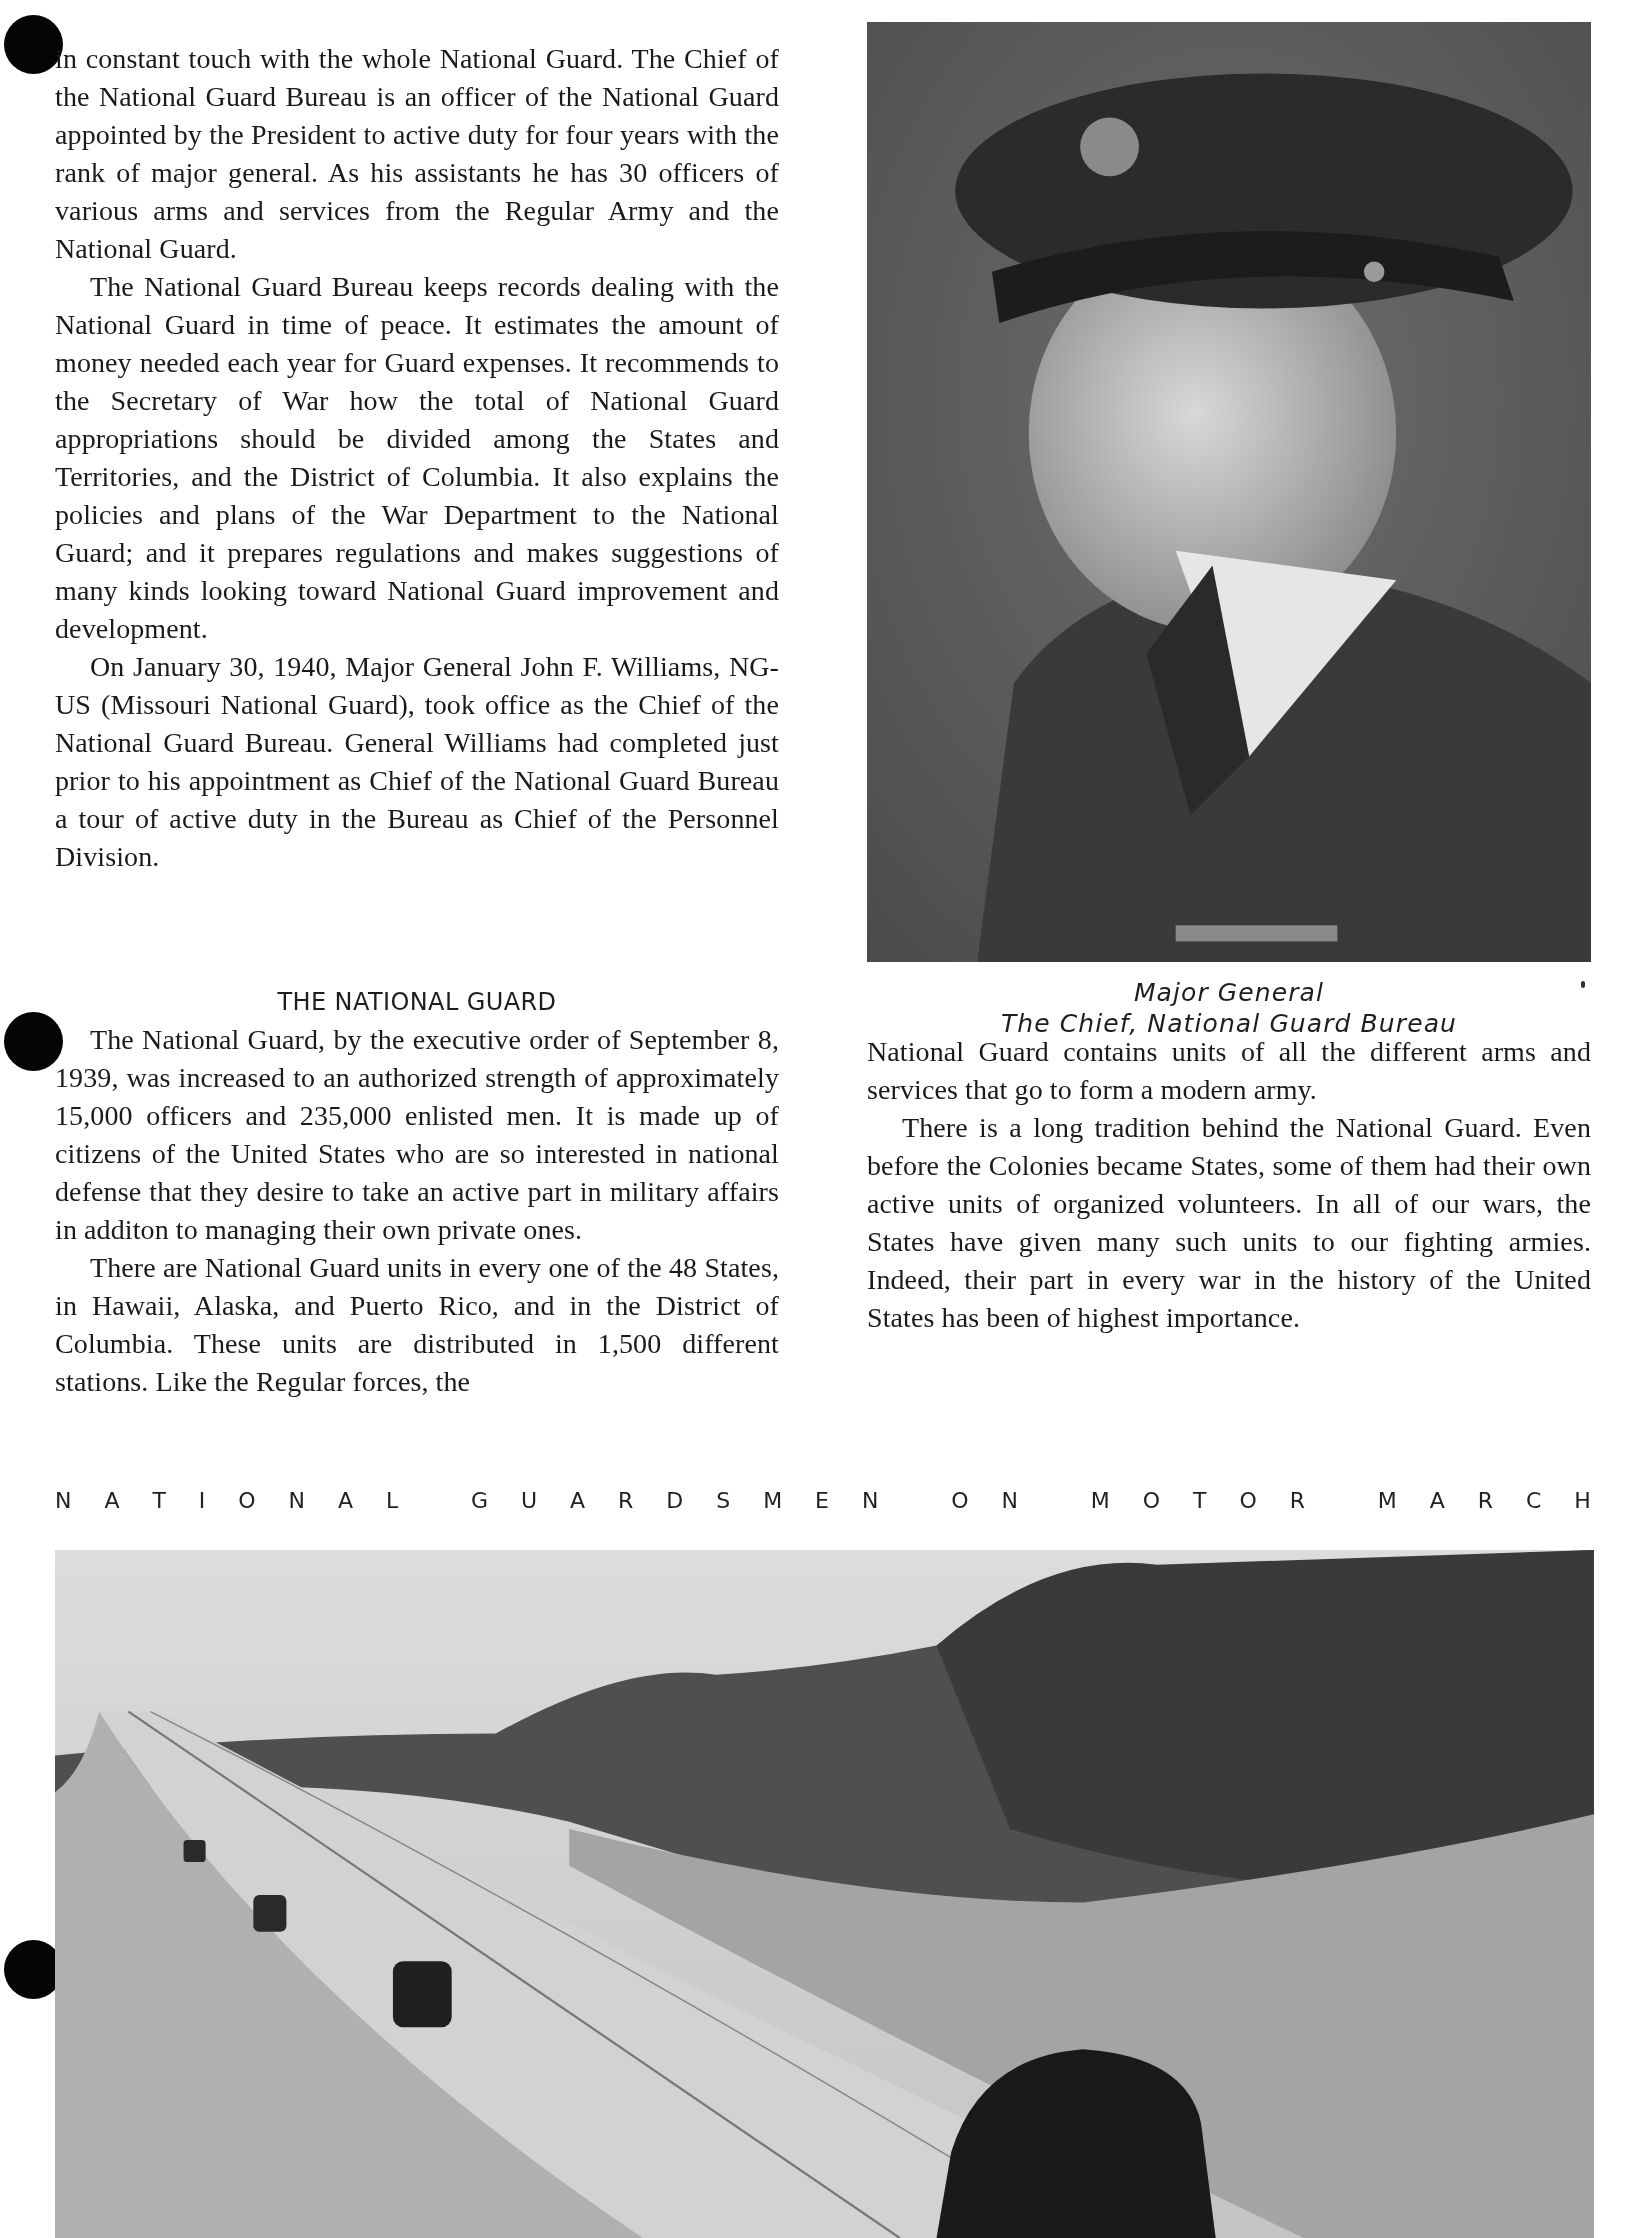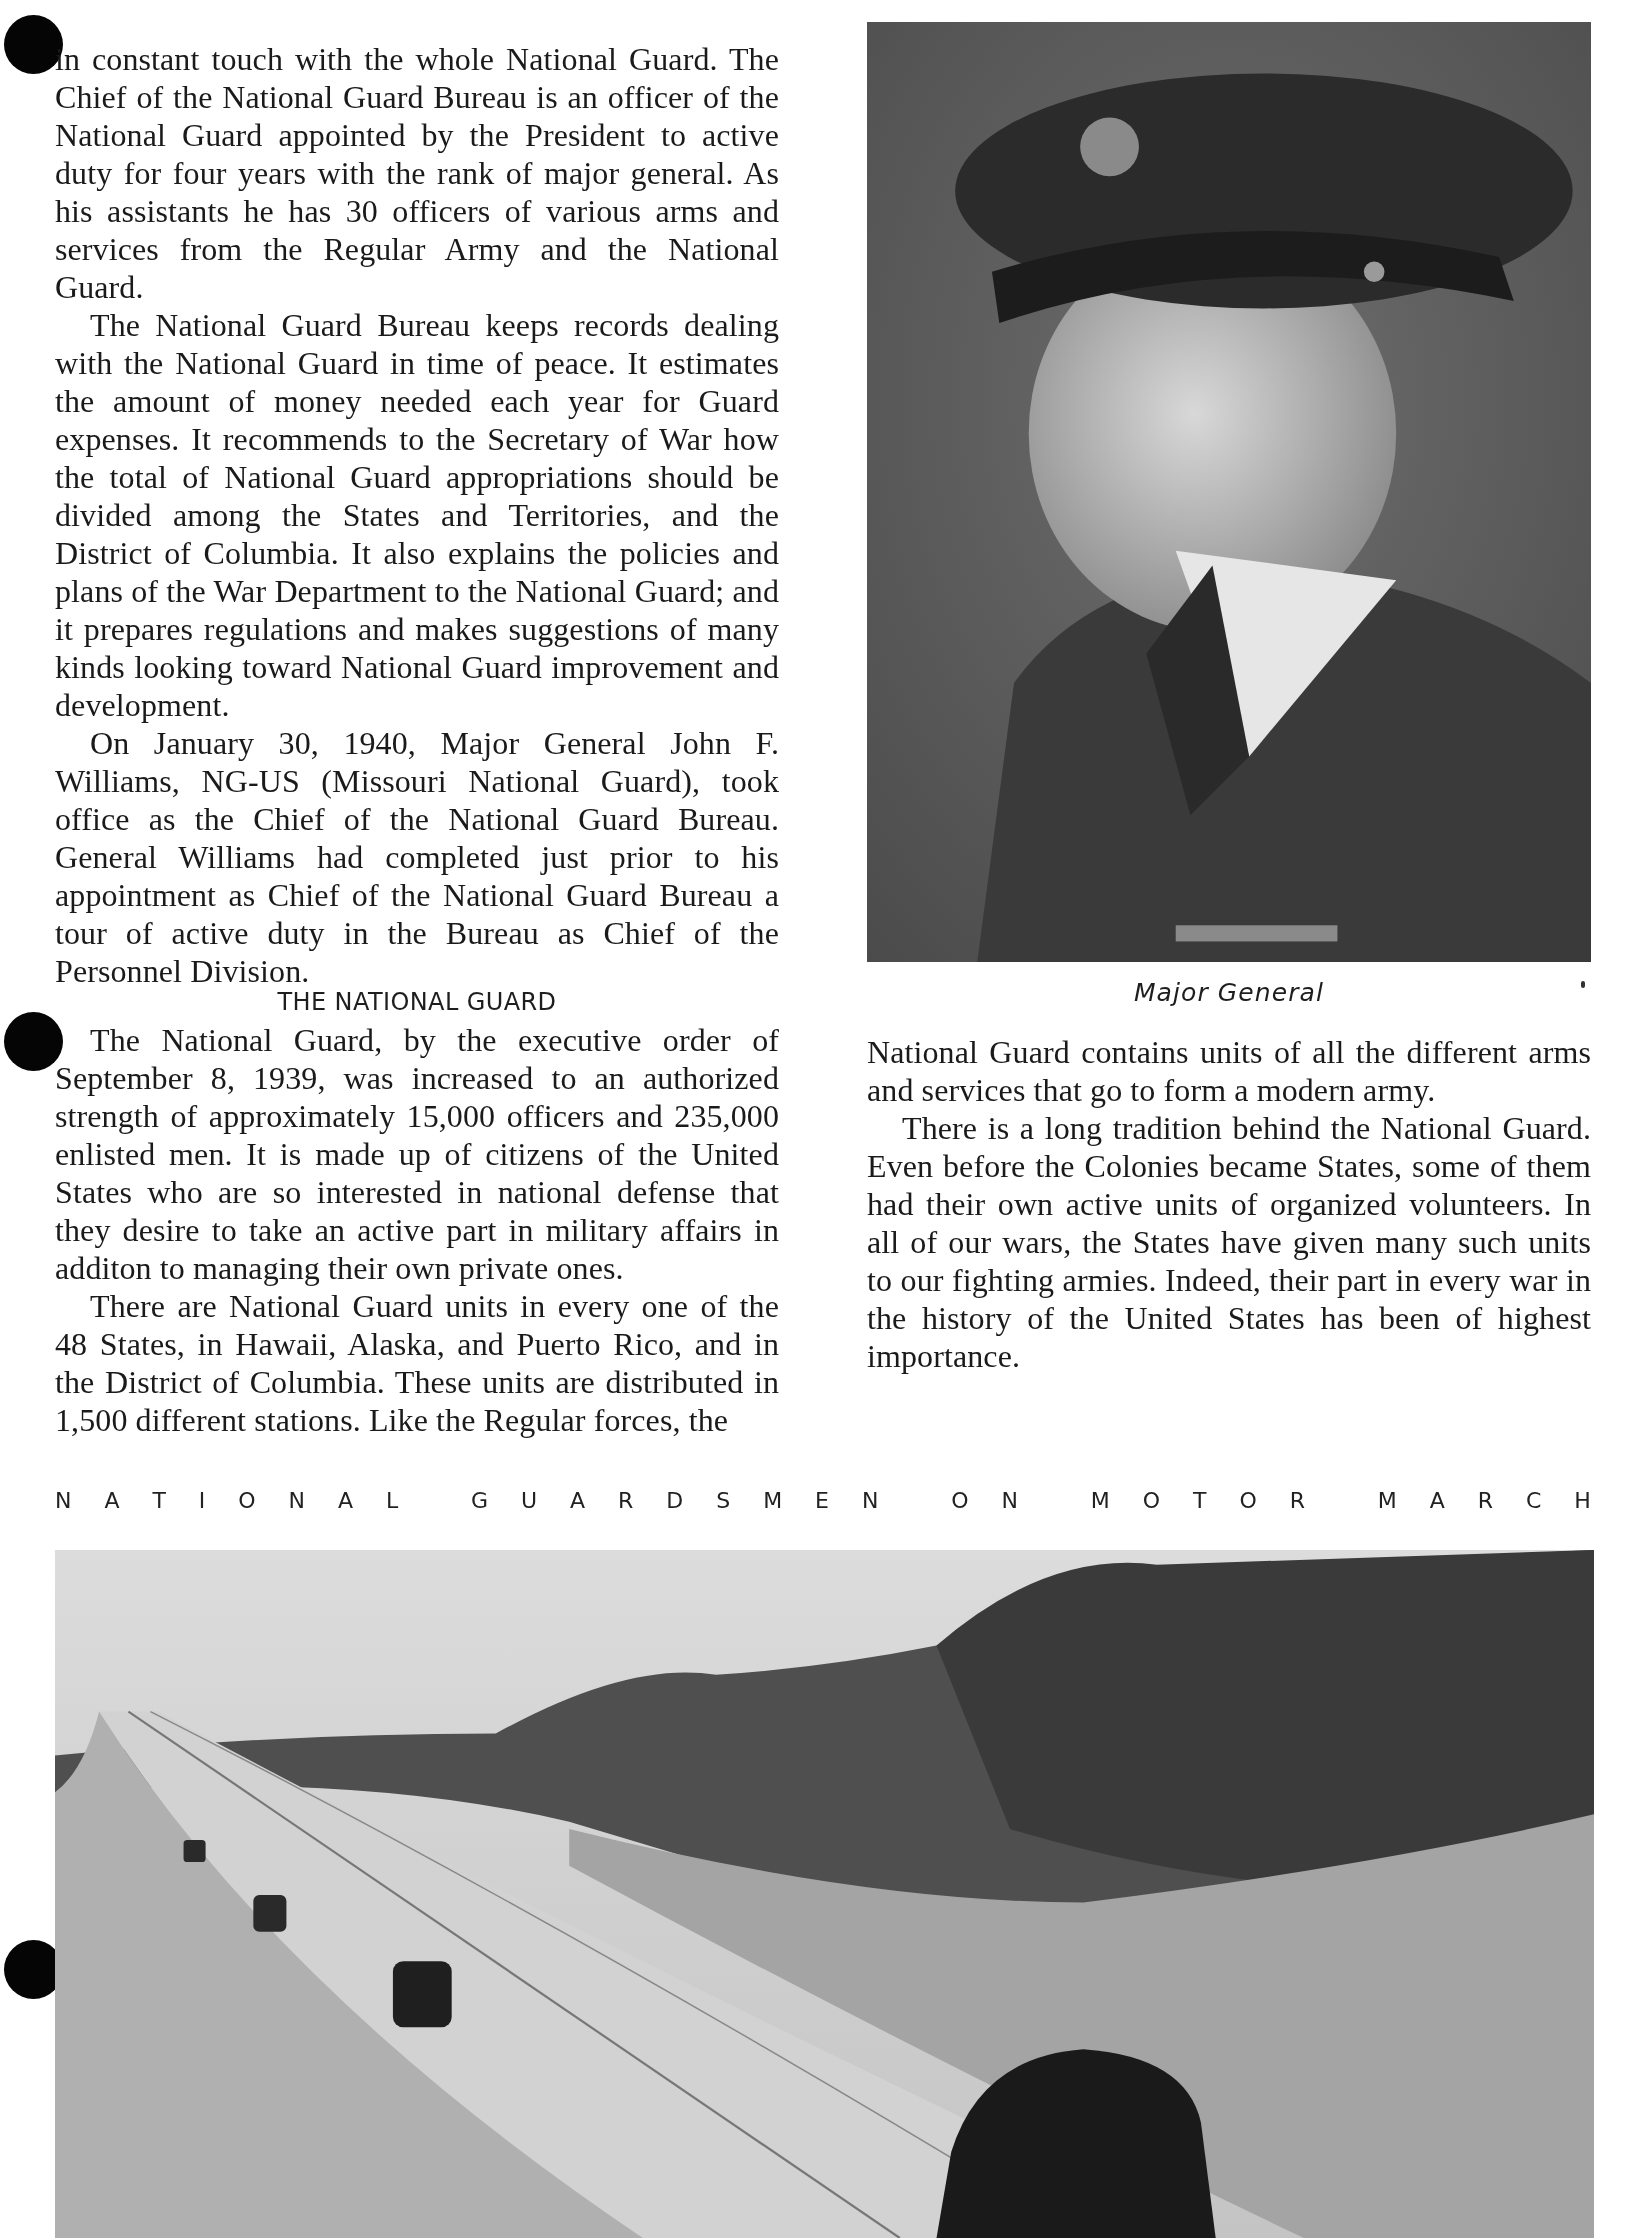"in constant touch with the" .col { font-size: 32px -> 28px }
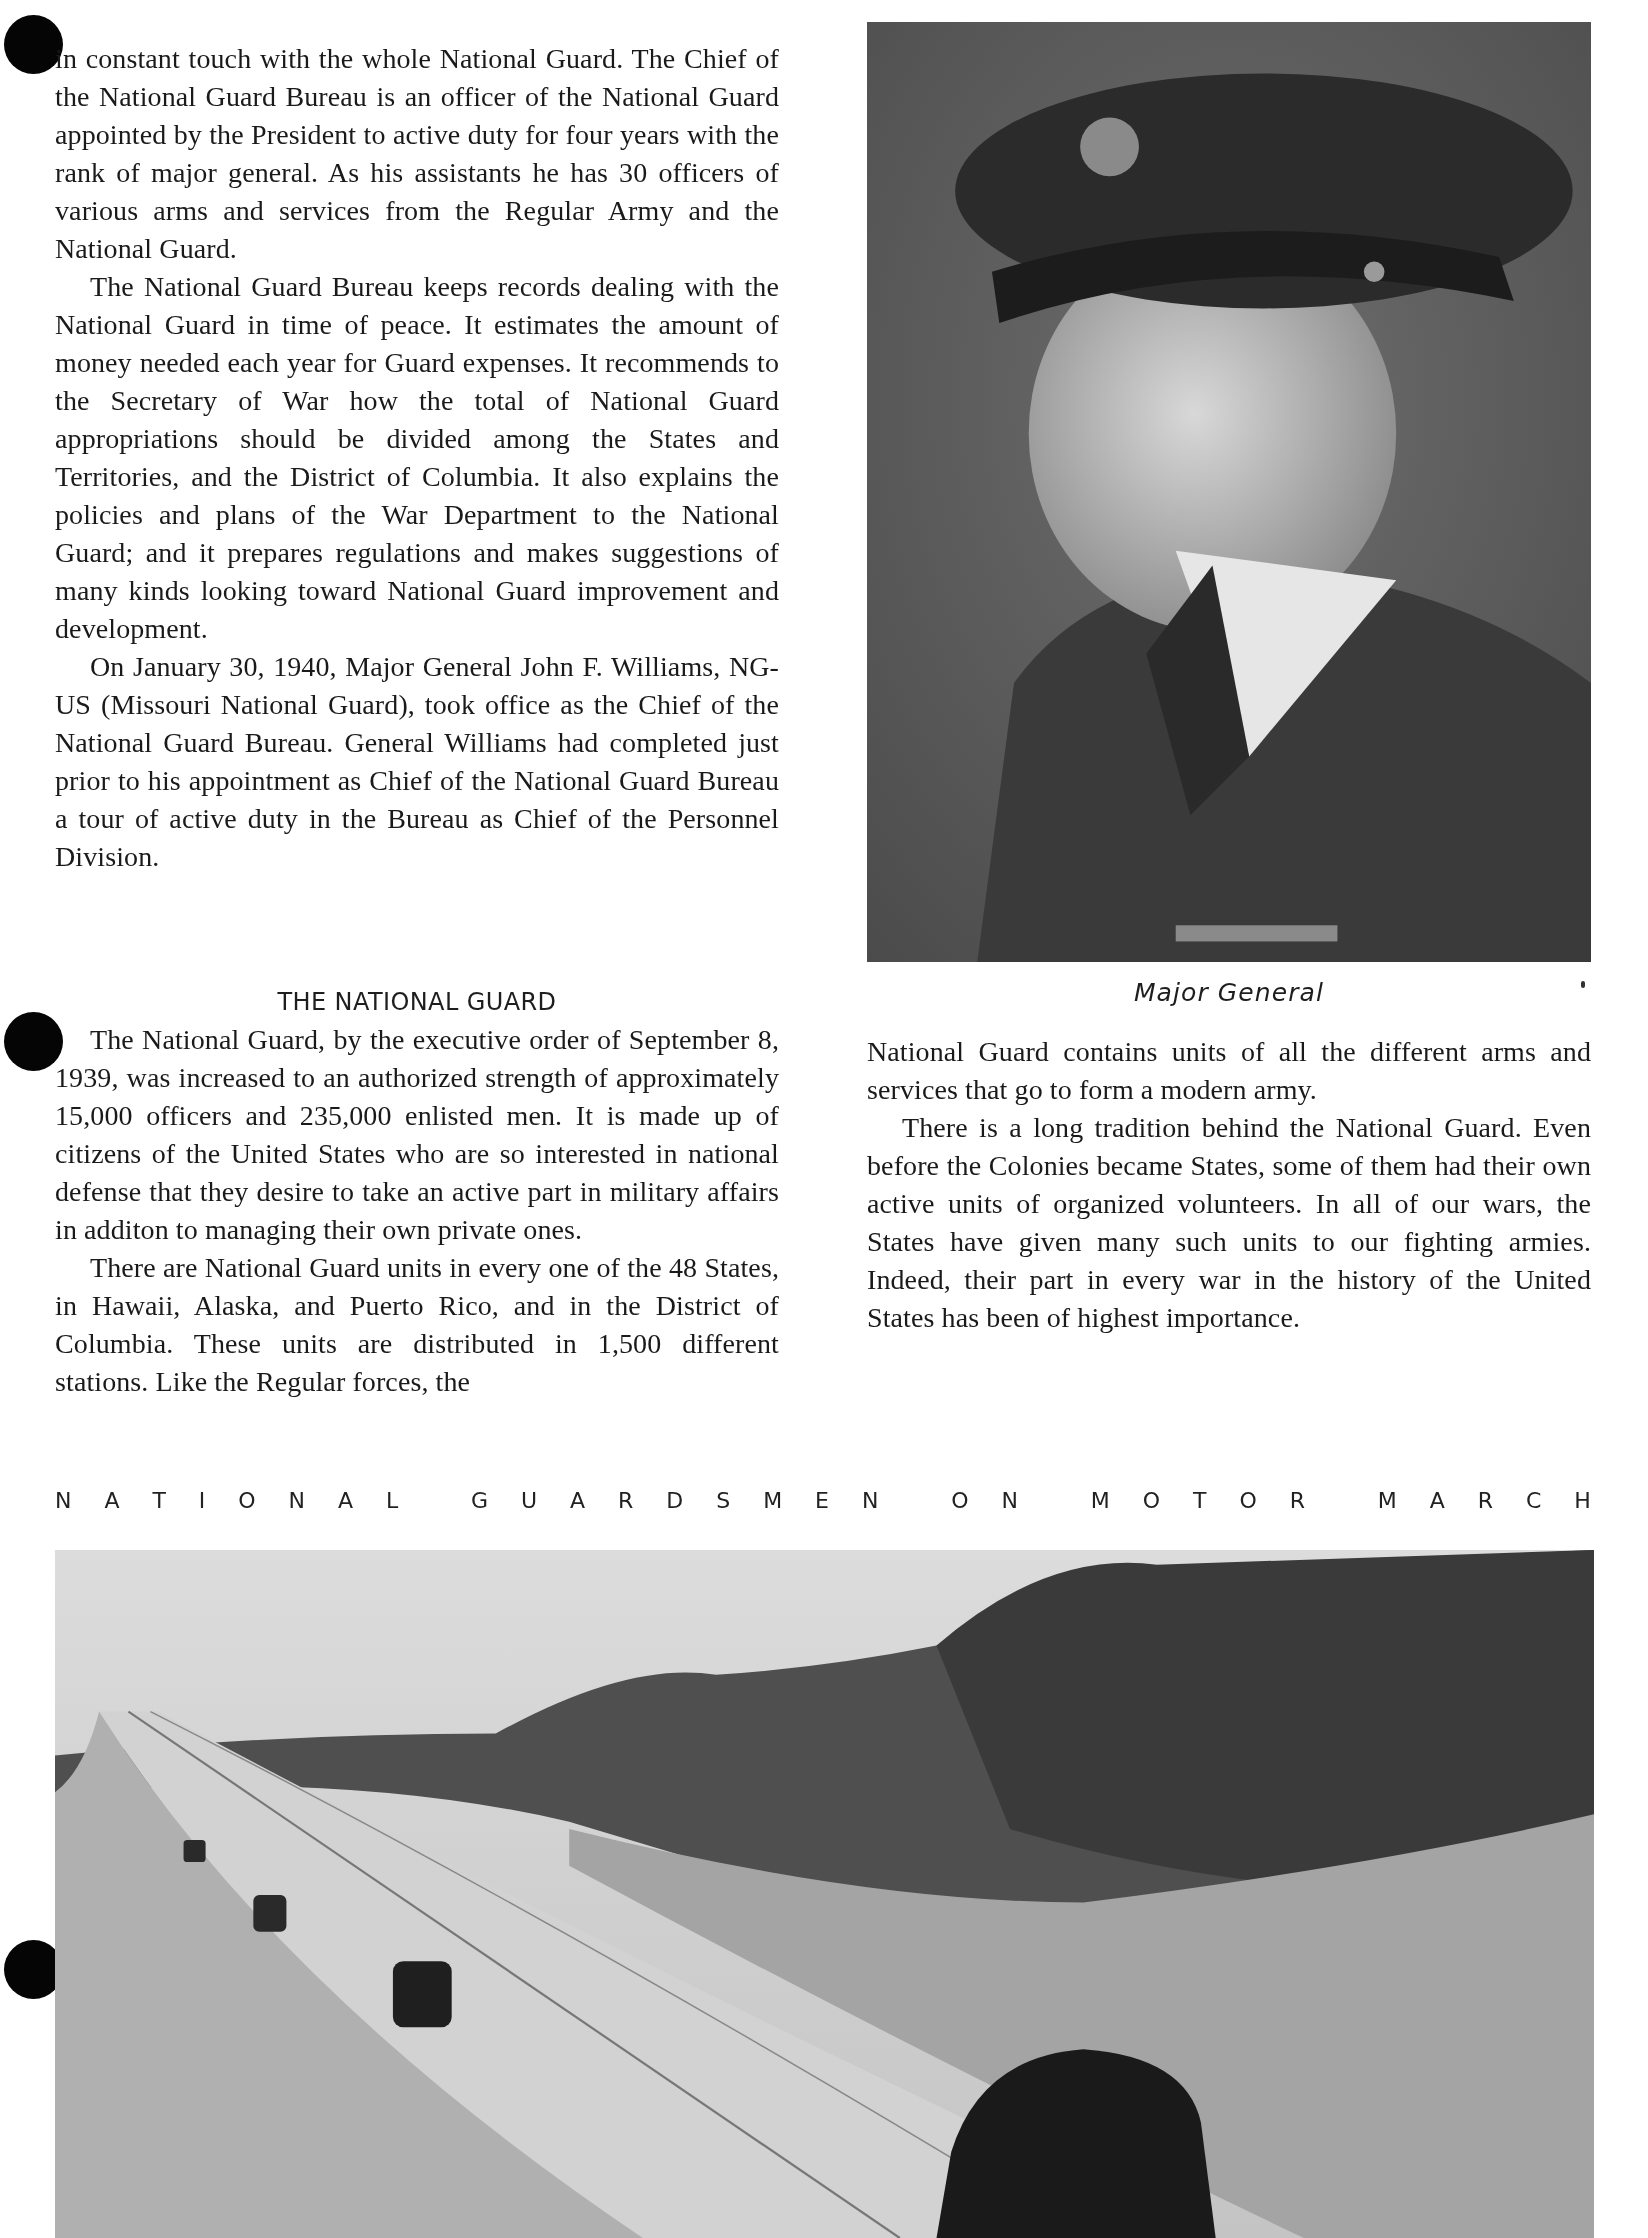"The Chief, National Guard Bureau" div.title { html: none -> <div>The Chief, National Guard Bureau</div> }
